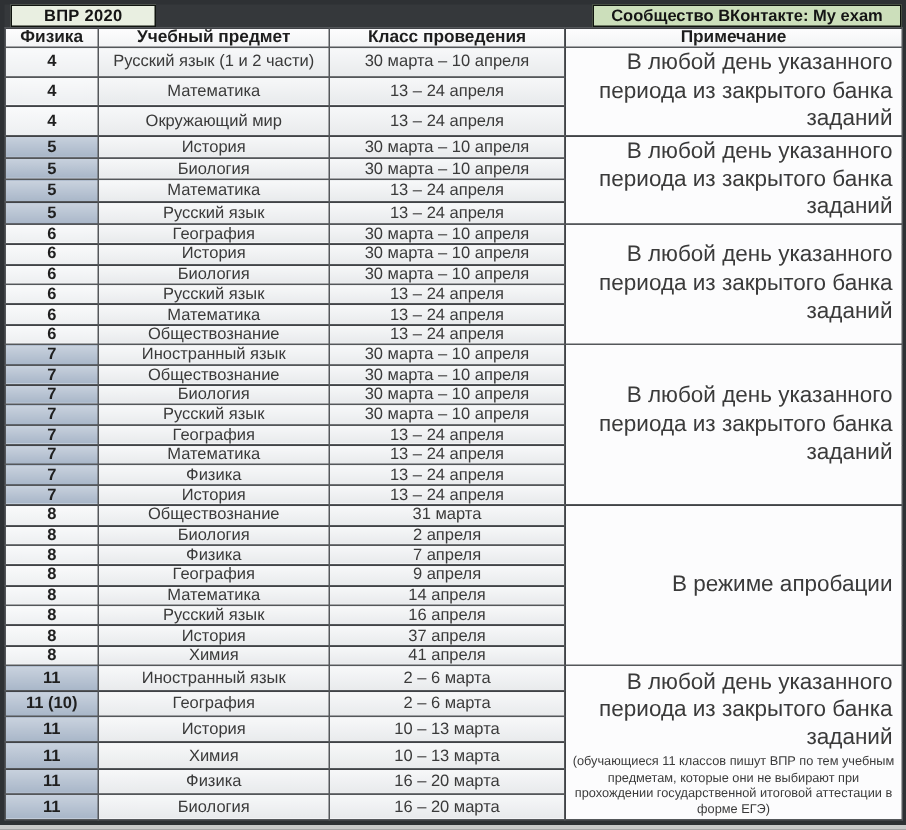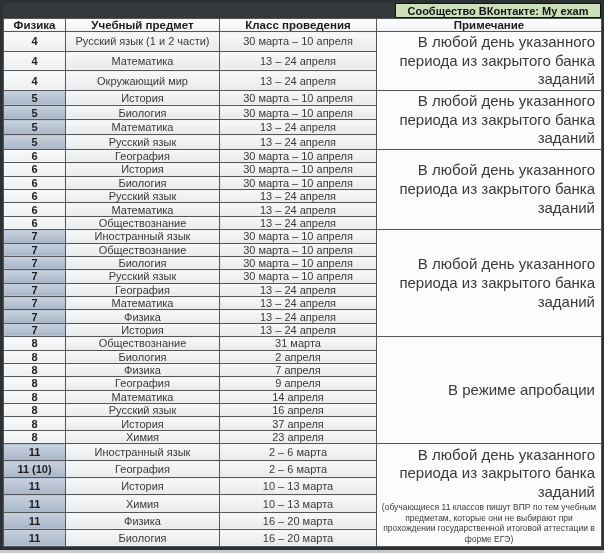"ВПР 2020" div.badge { html: none -> <div>ВПР 2020</div> }
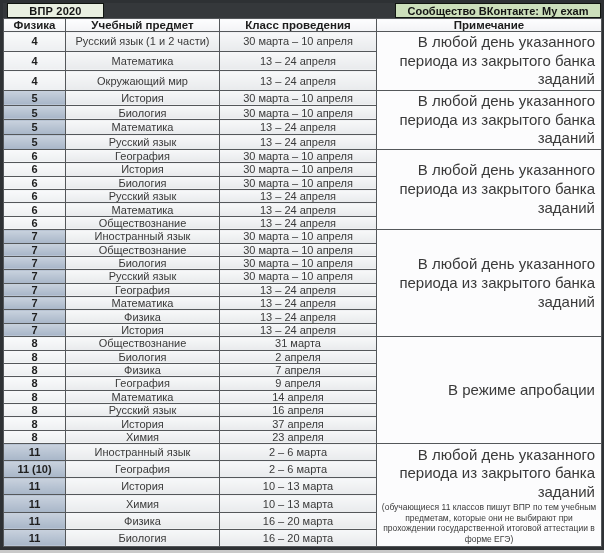"23 апреля" td.date-cell { text: 23 -> 41 }
